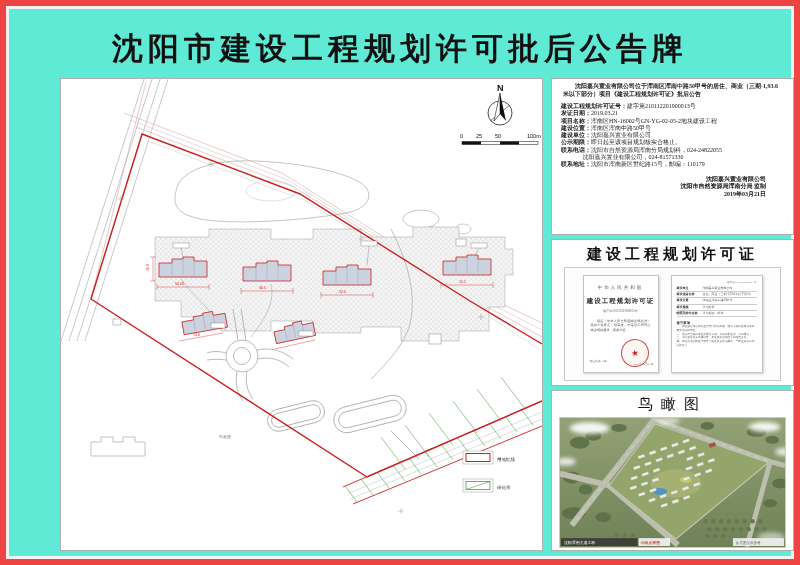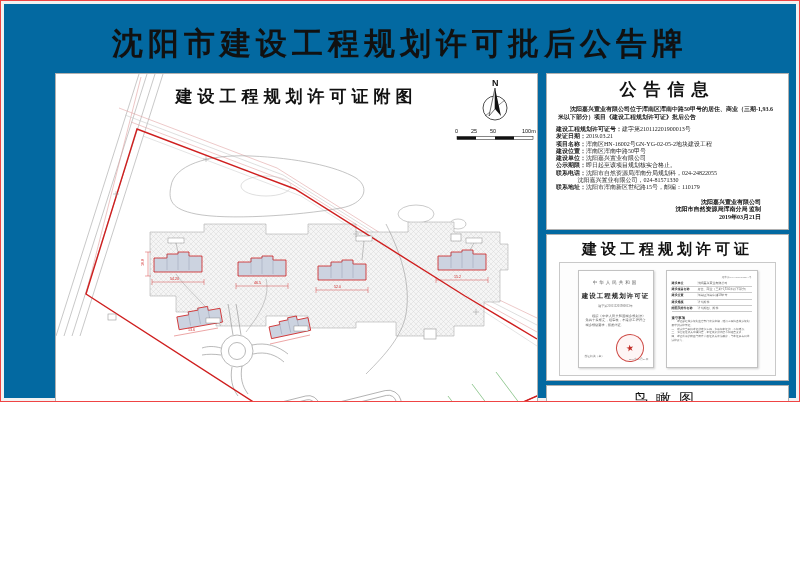"沈阳市建设工程规划许可批后公告牌" .board { background: #0369a1 -> #5eead4; border: 1px solid #ef4444 -> 6px solid #ef4444; height: 402px -> 565px }
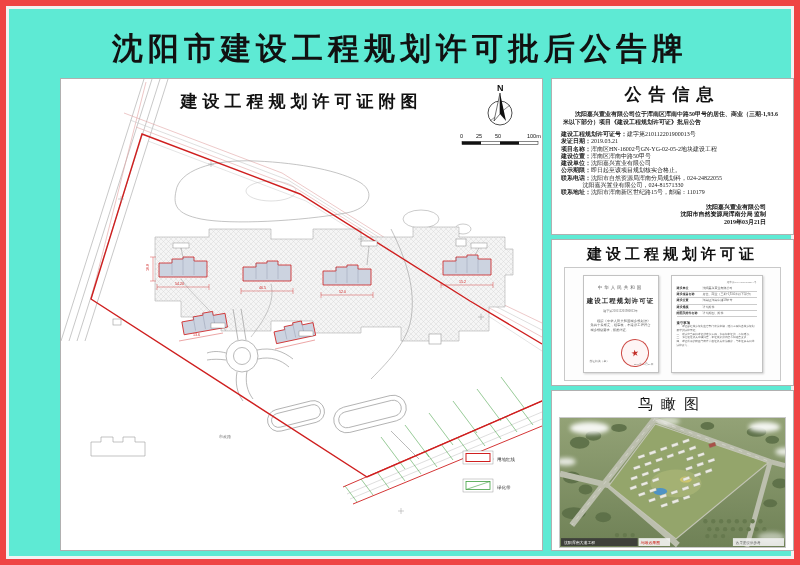"建设工程规划许可证附图" div.map-title { html: <div>建设工程规划许可证附图</div> -> none }
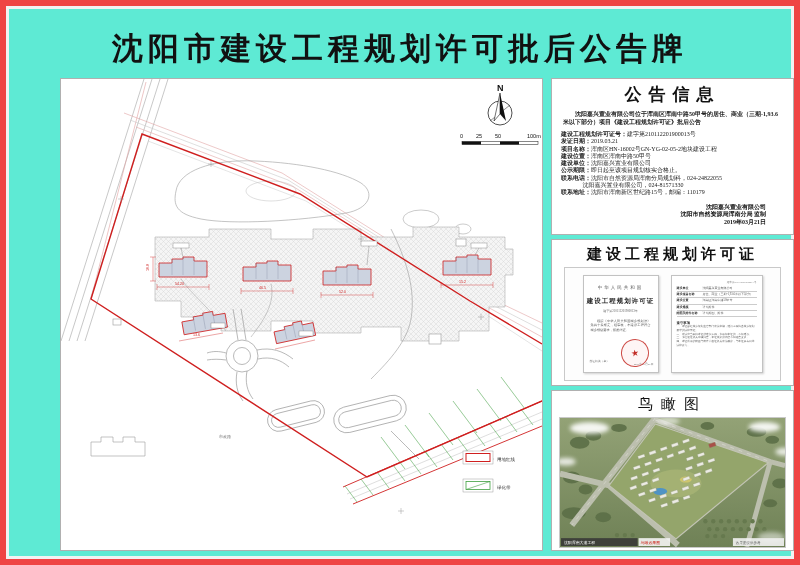"公告信息" div.notice-title { html: <div>公告信息</div> -> none }
